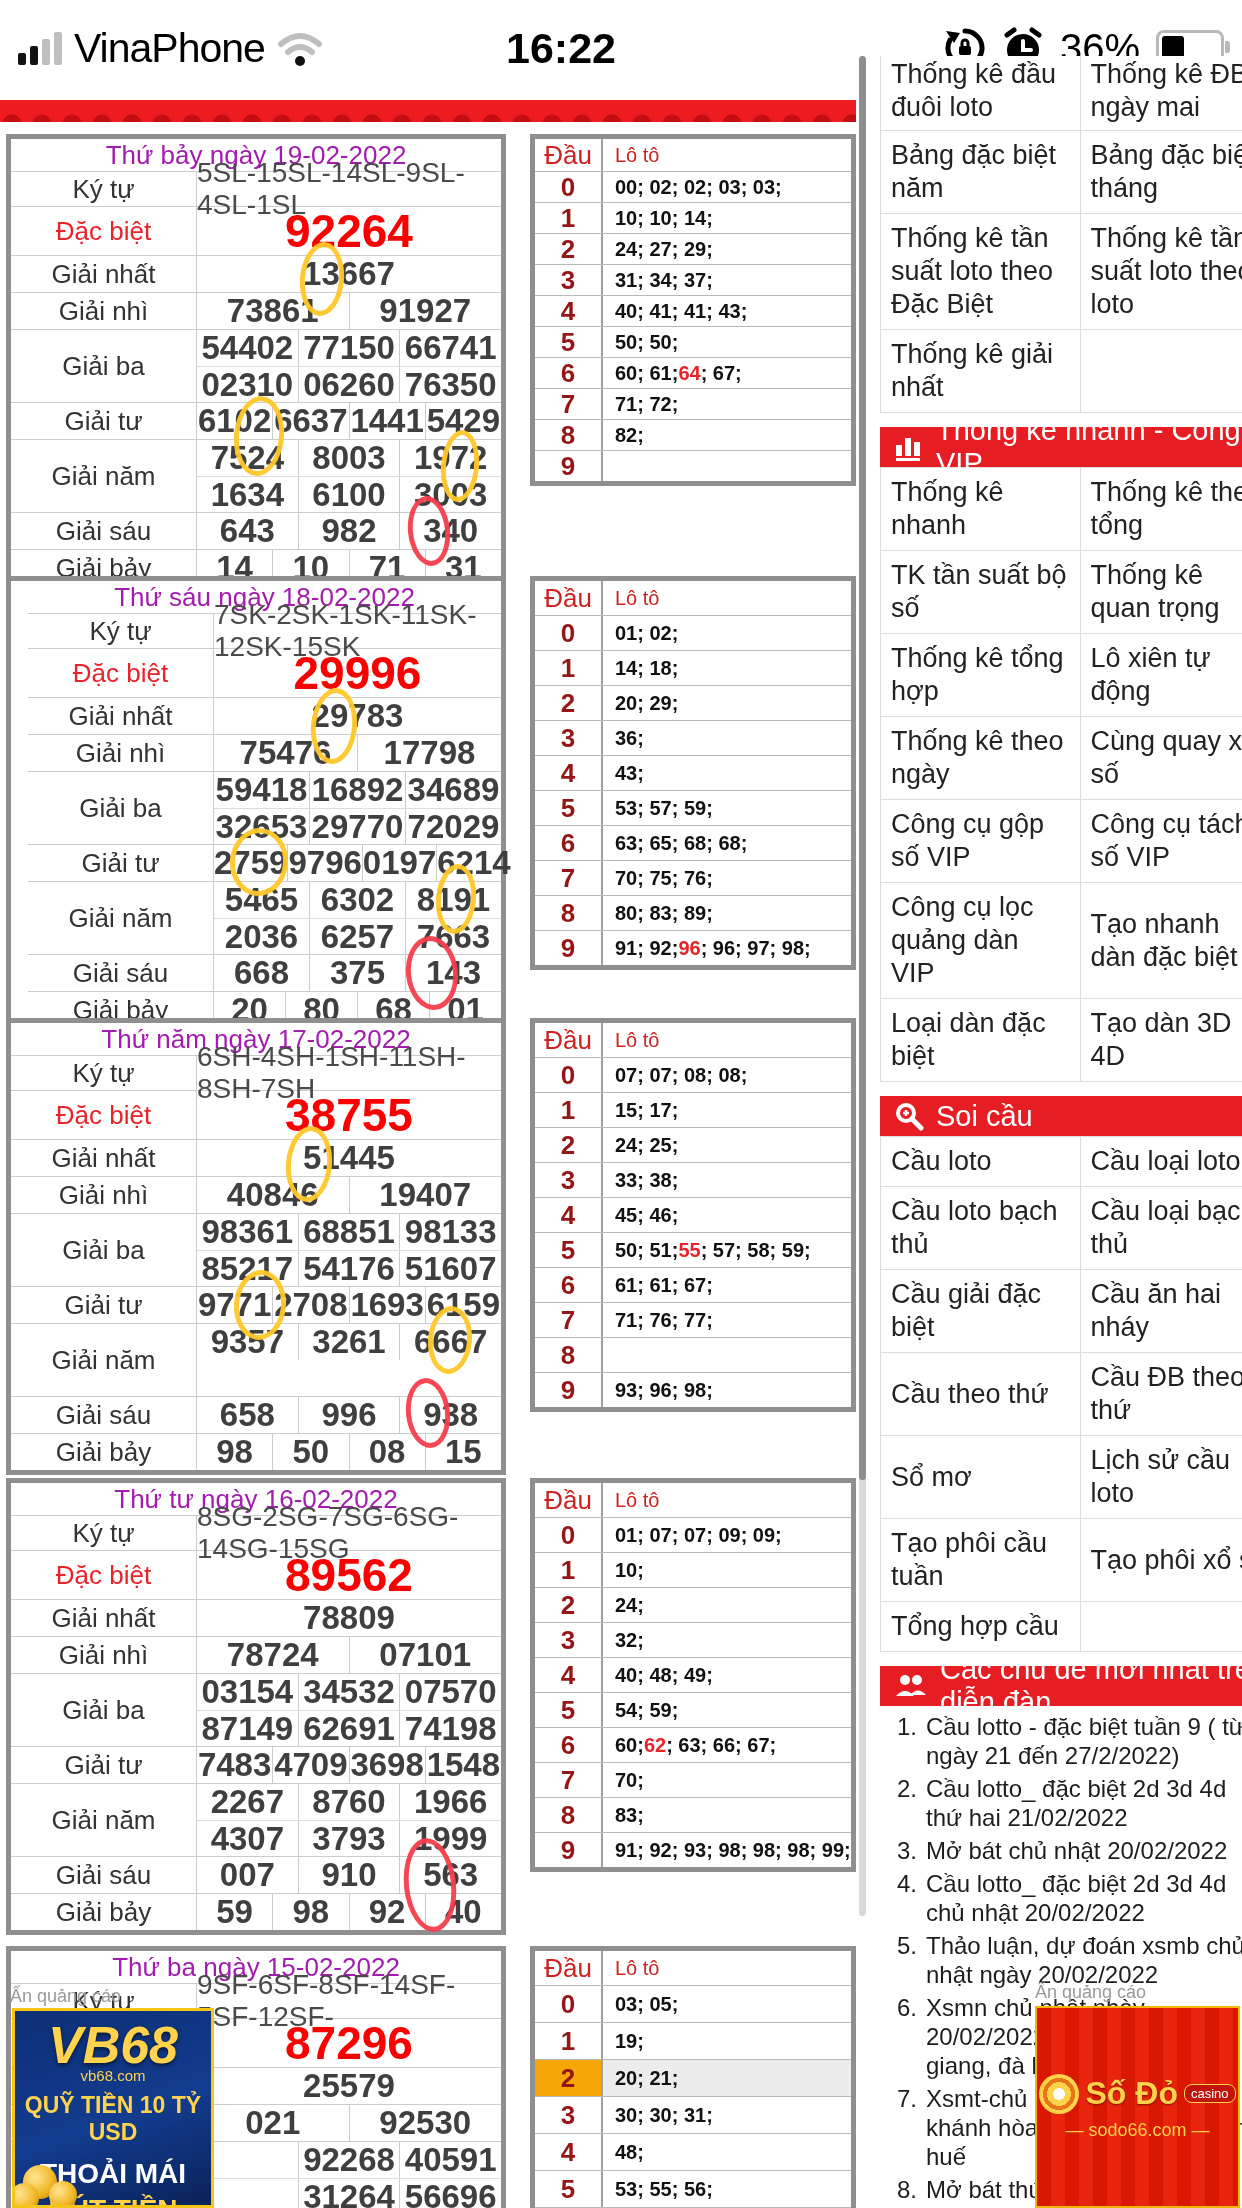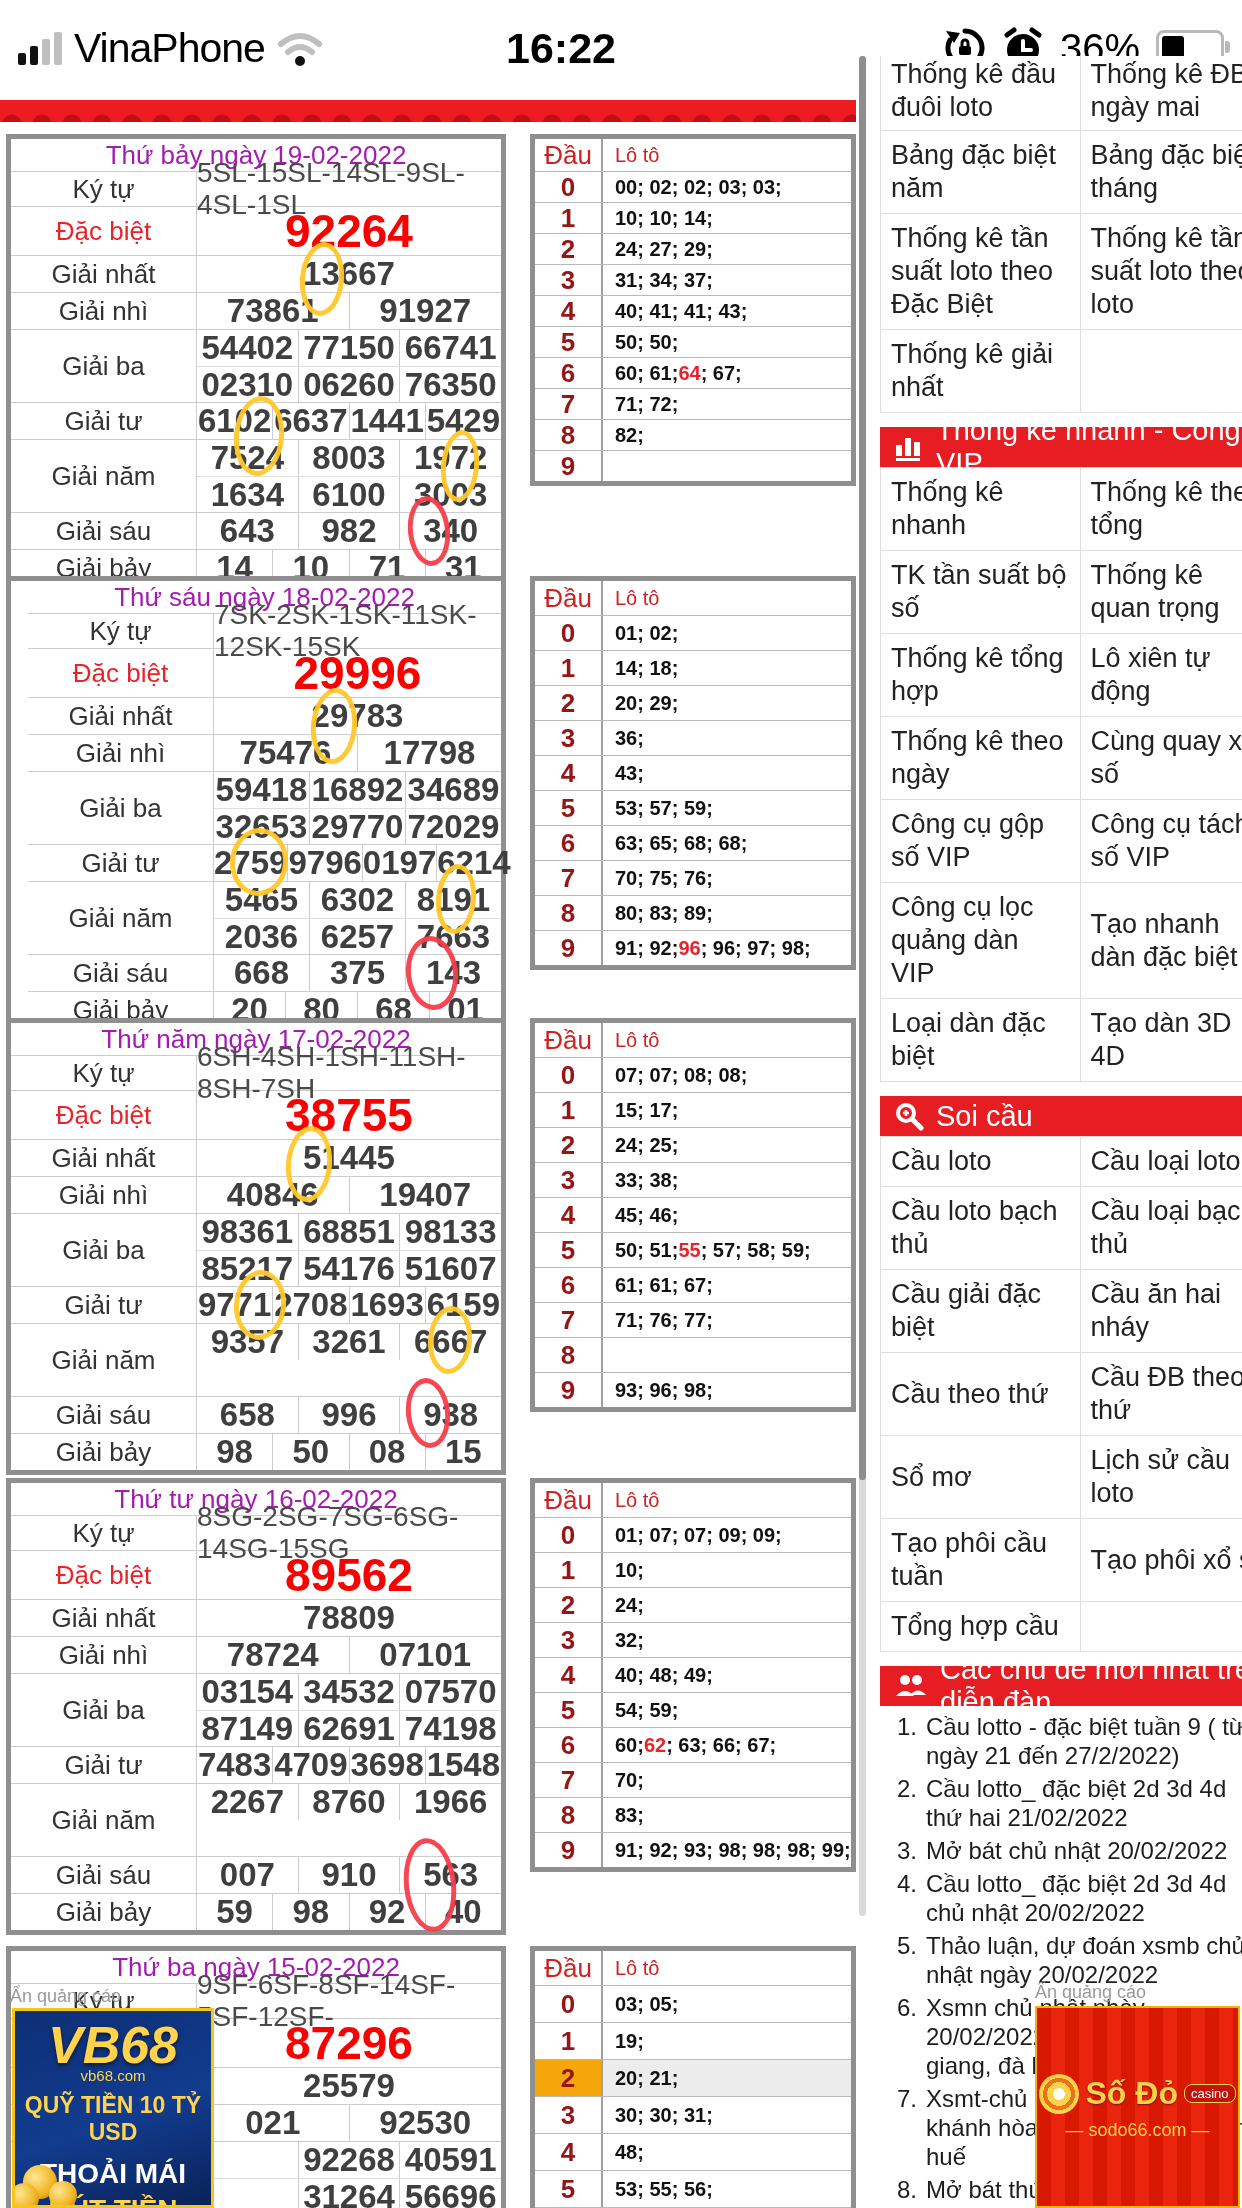"4307" div.sub { html: none -> <div> <div>4307</div> <div>3793</div> <div>1999</div> </div> }
